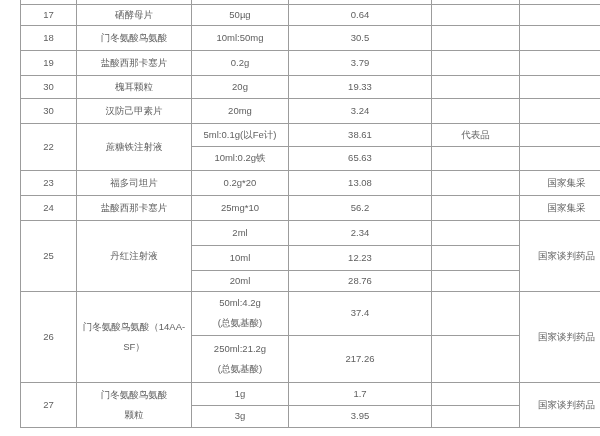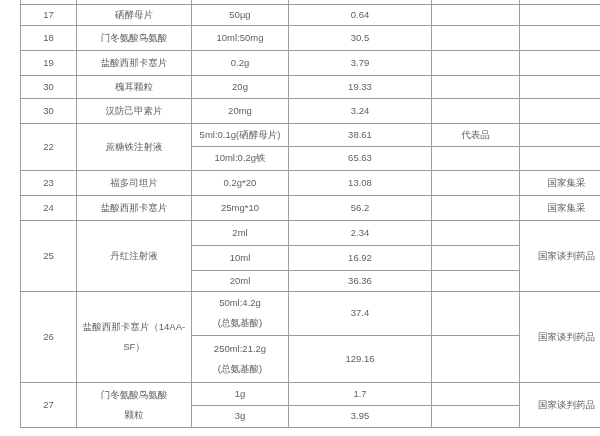"5ml:0.1g(硒酵母片)" td { text: 硒酵母片 -> 以Fe计 }
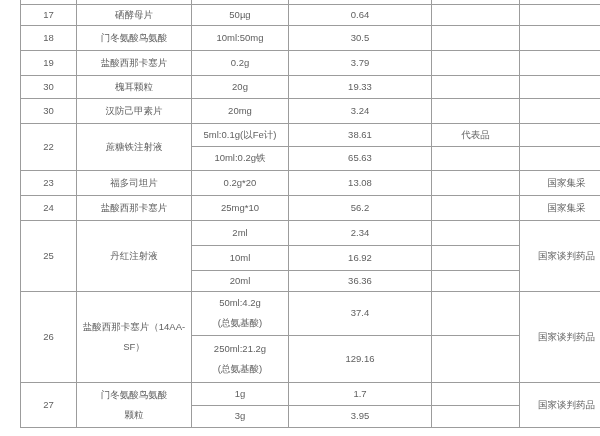"16.92" td { text: 16.92 -> 12.23 }
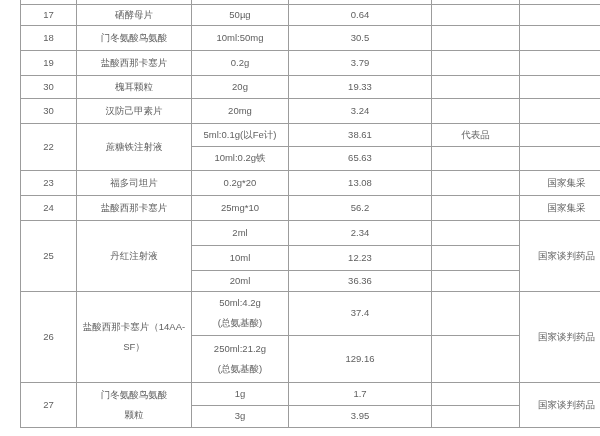"36.36" td { text: 36.36 -> 28.76 }
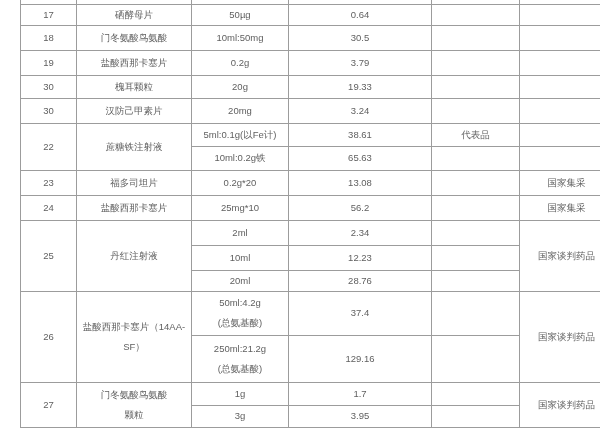"盐酸西那卡塞片（14AA-" td { text: 盐酸西那卡塞片 -> 门冬氨酸鸟氨酸 }
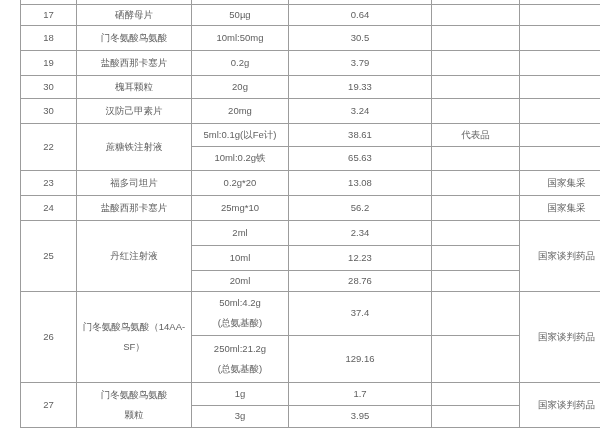"129.16" td { text: 129.16 -> 217.26 }
